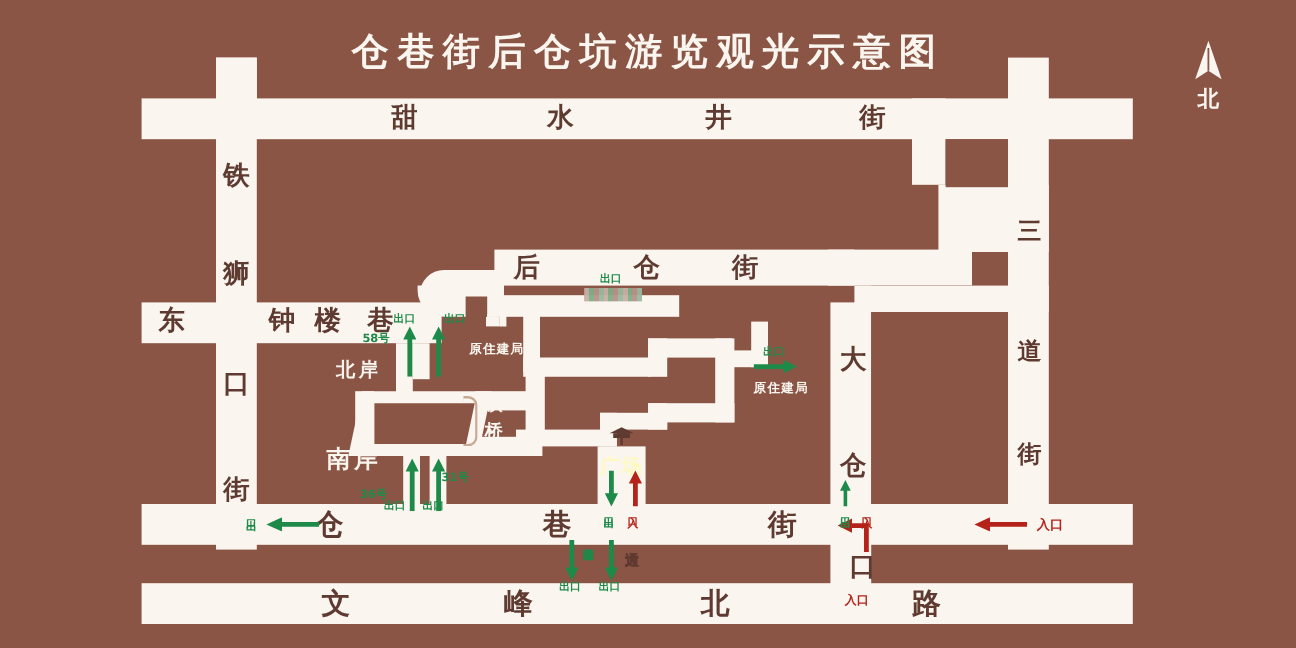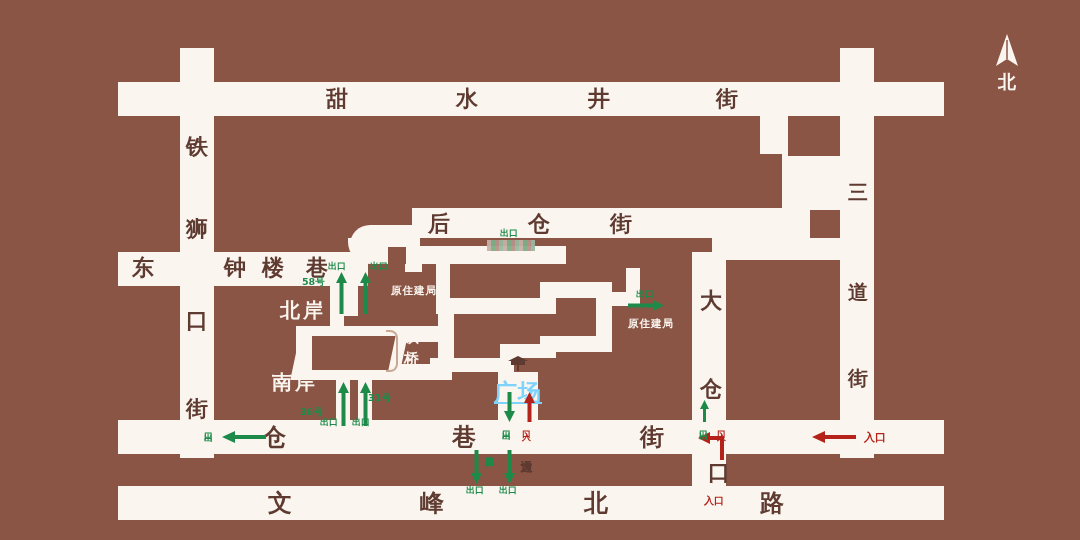"仓巷街后仓坑游览观光示意图" div.title { html: none -> <div>仓巷街后仓坑游览观光示意图</div> }
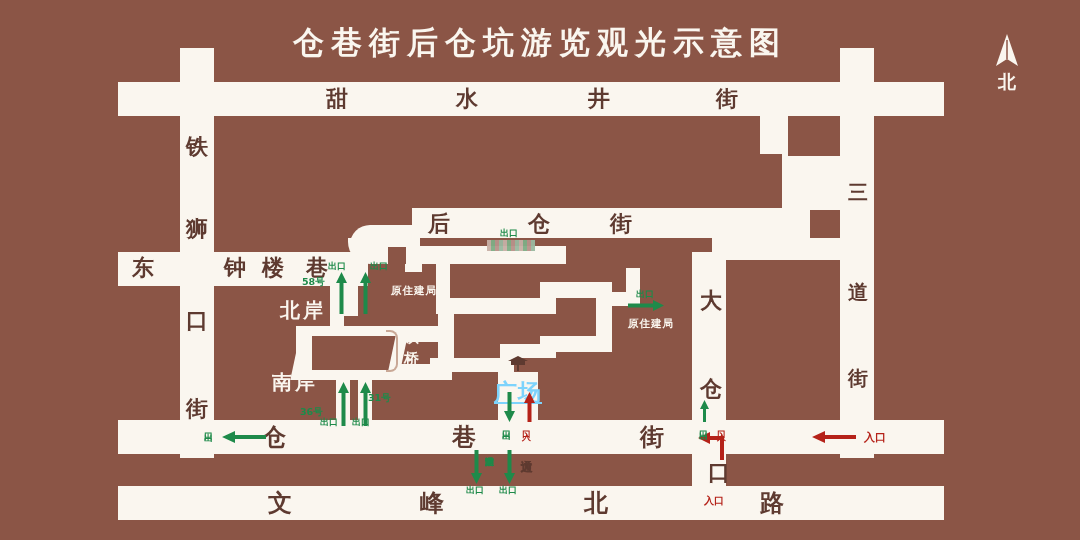"北岸" div.st { font-size: 20px -> 16px }
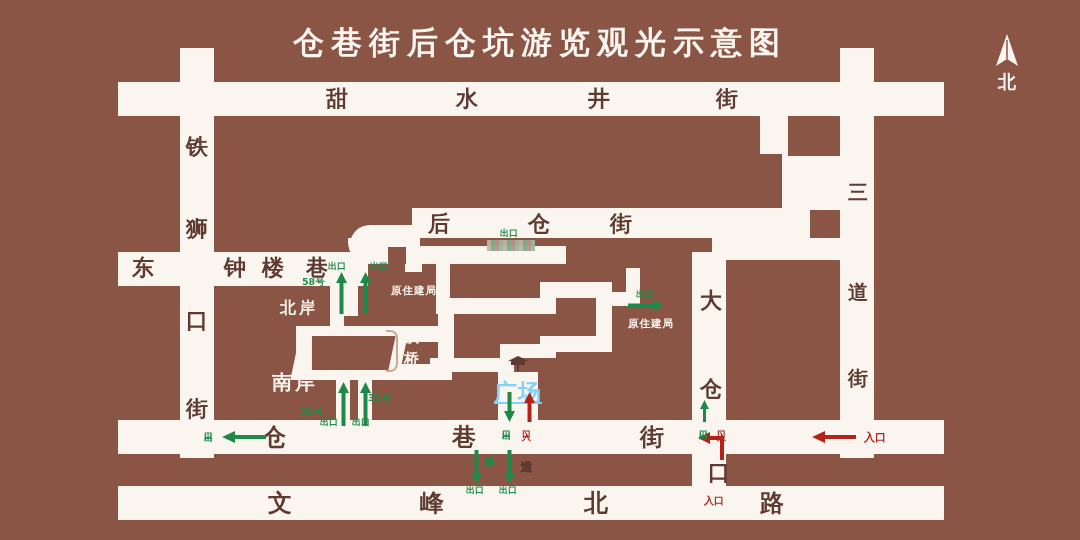"广场" span.tx { color: #7dd3fc -> #fef9c3; font-size: 23px -> 17px; text-decoration: underline -> none }
